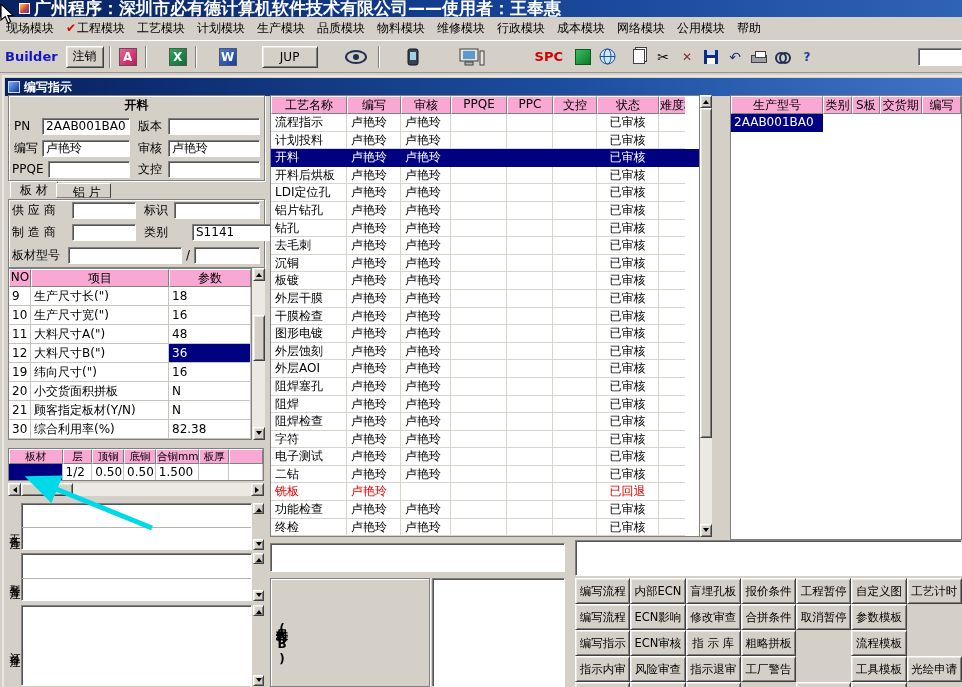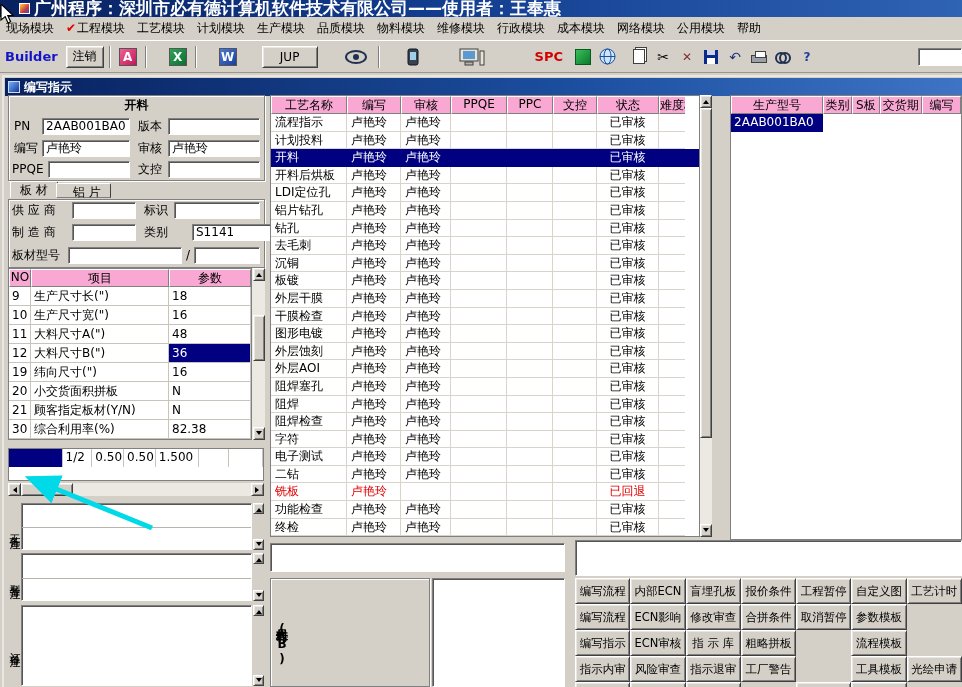"板材" div.brow { html: none -> <div> <span>板材</span> <span>层</span> <span>顶铜</span> <span>底铜</span> <span>合铜mm</span> <span>板厚</span> <span></span> </div> }
